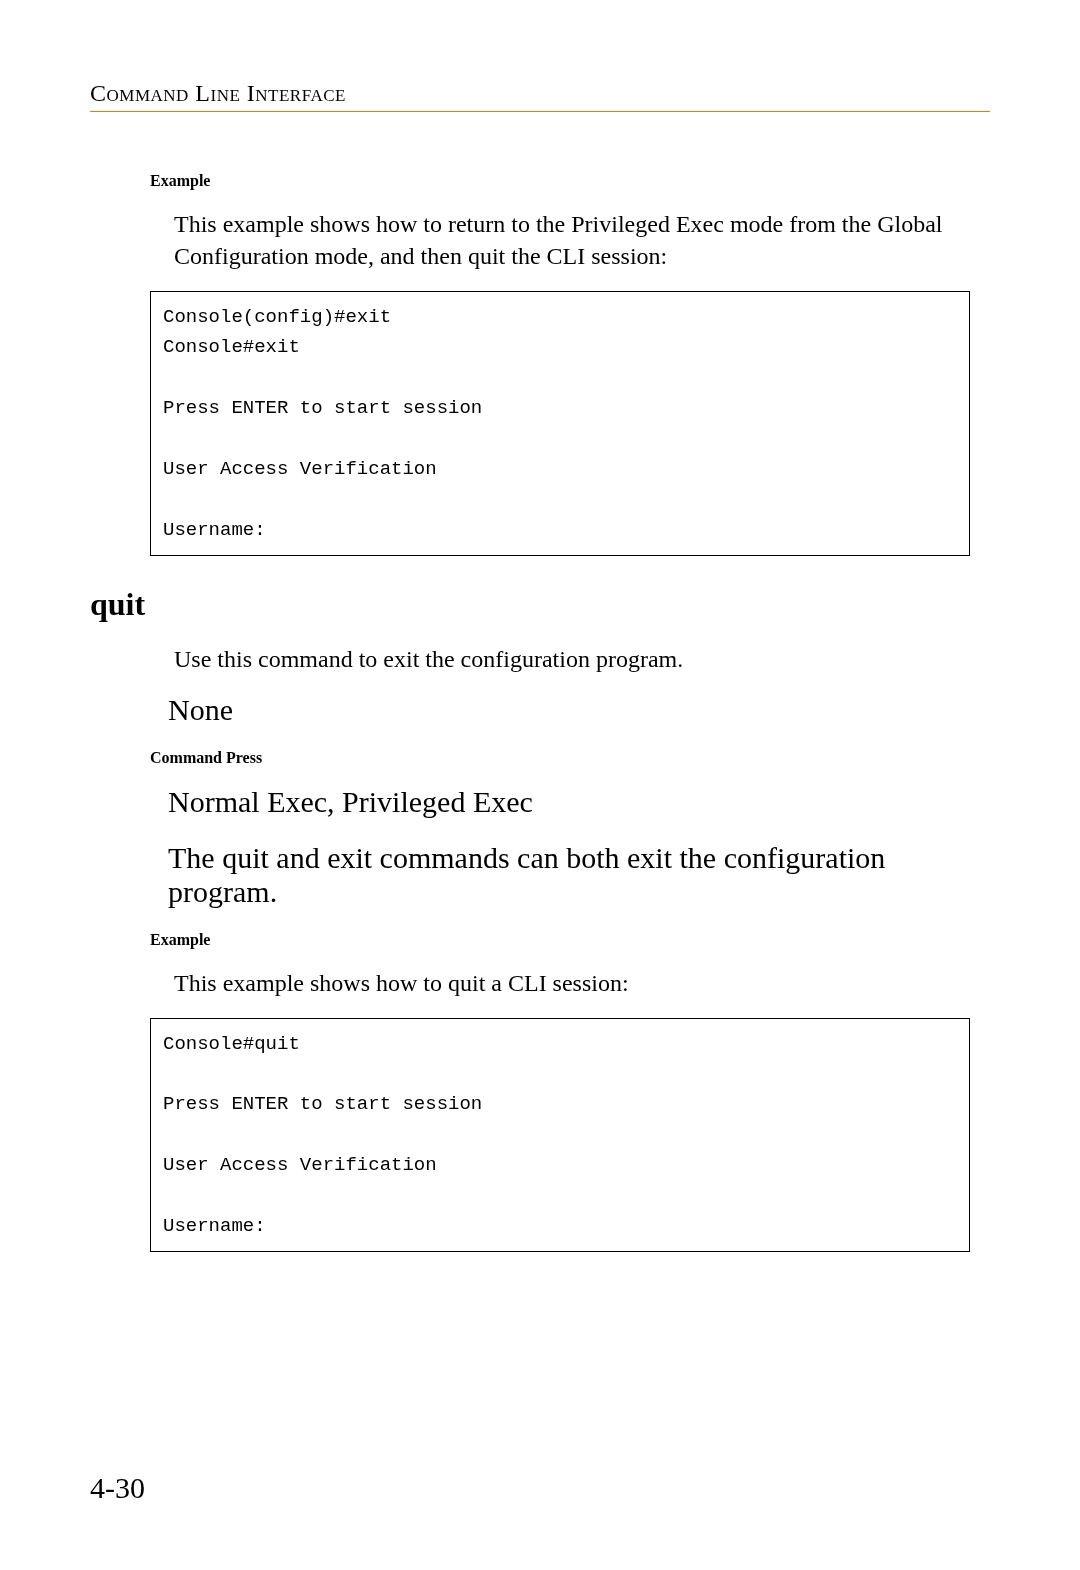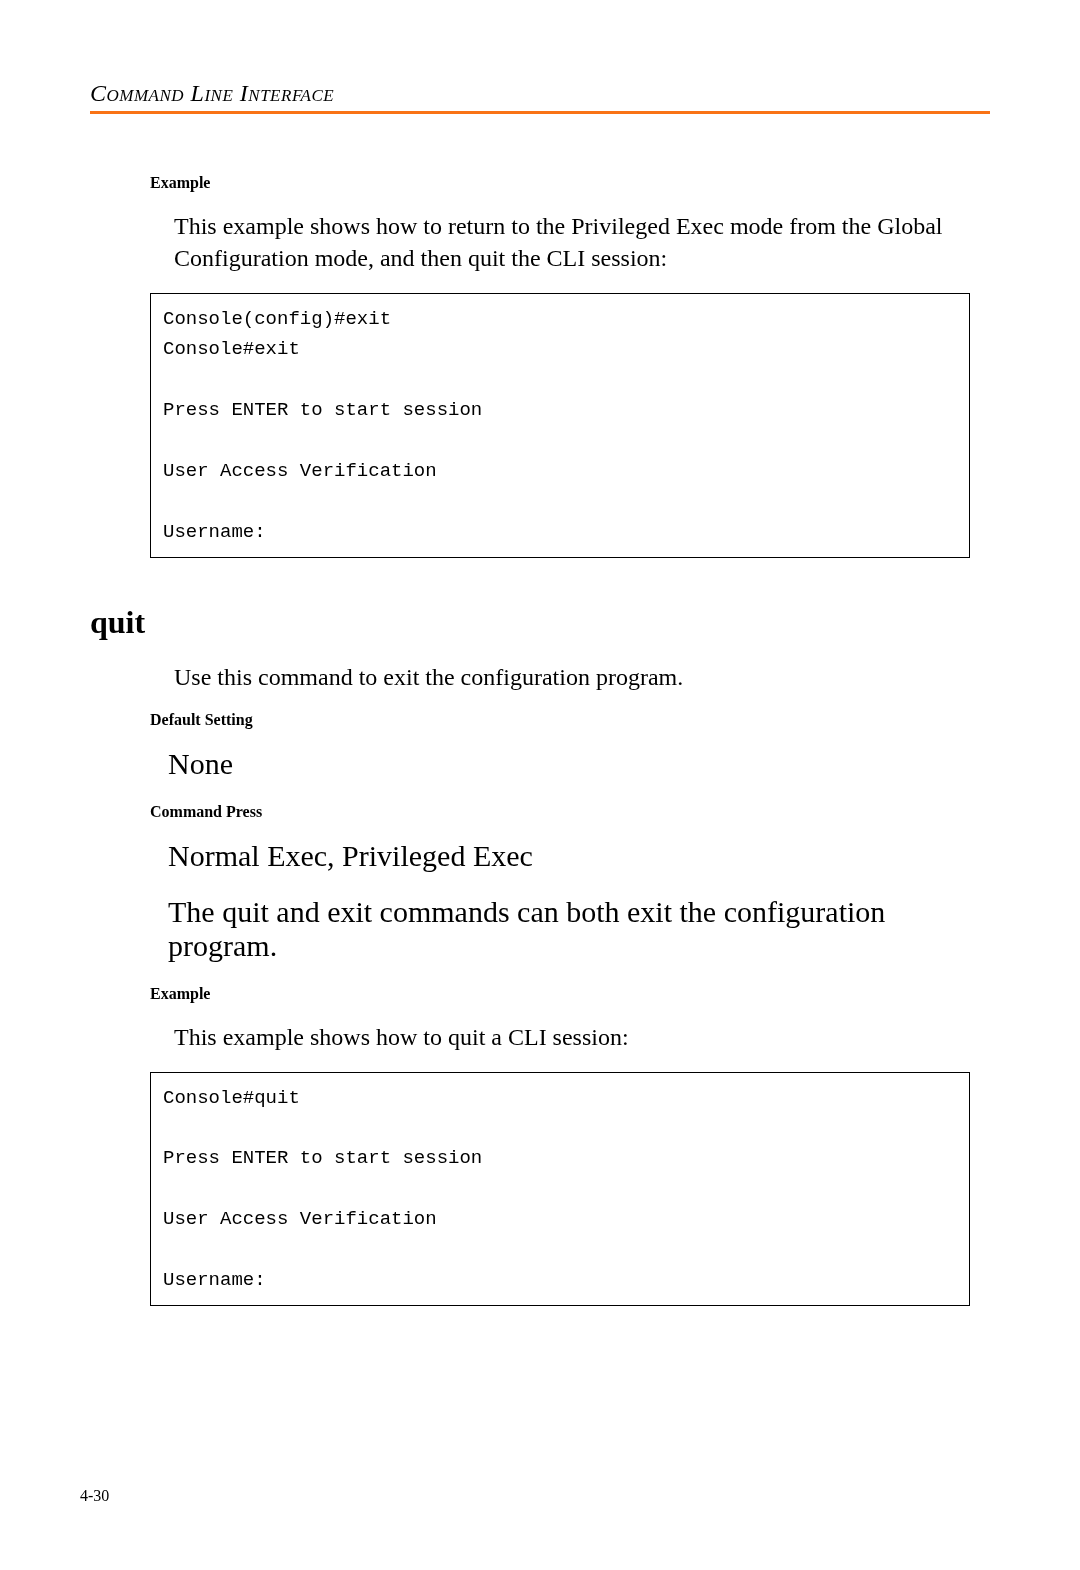"Command Line Interface" .page-header { border-bottom: 3px solid #f97316 -> 1px solid #f97316; font-style: italic -> none }
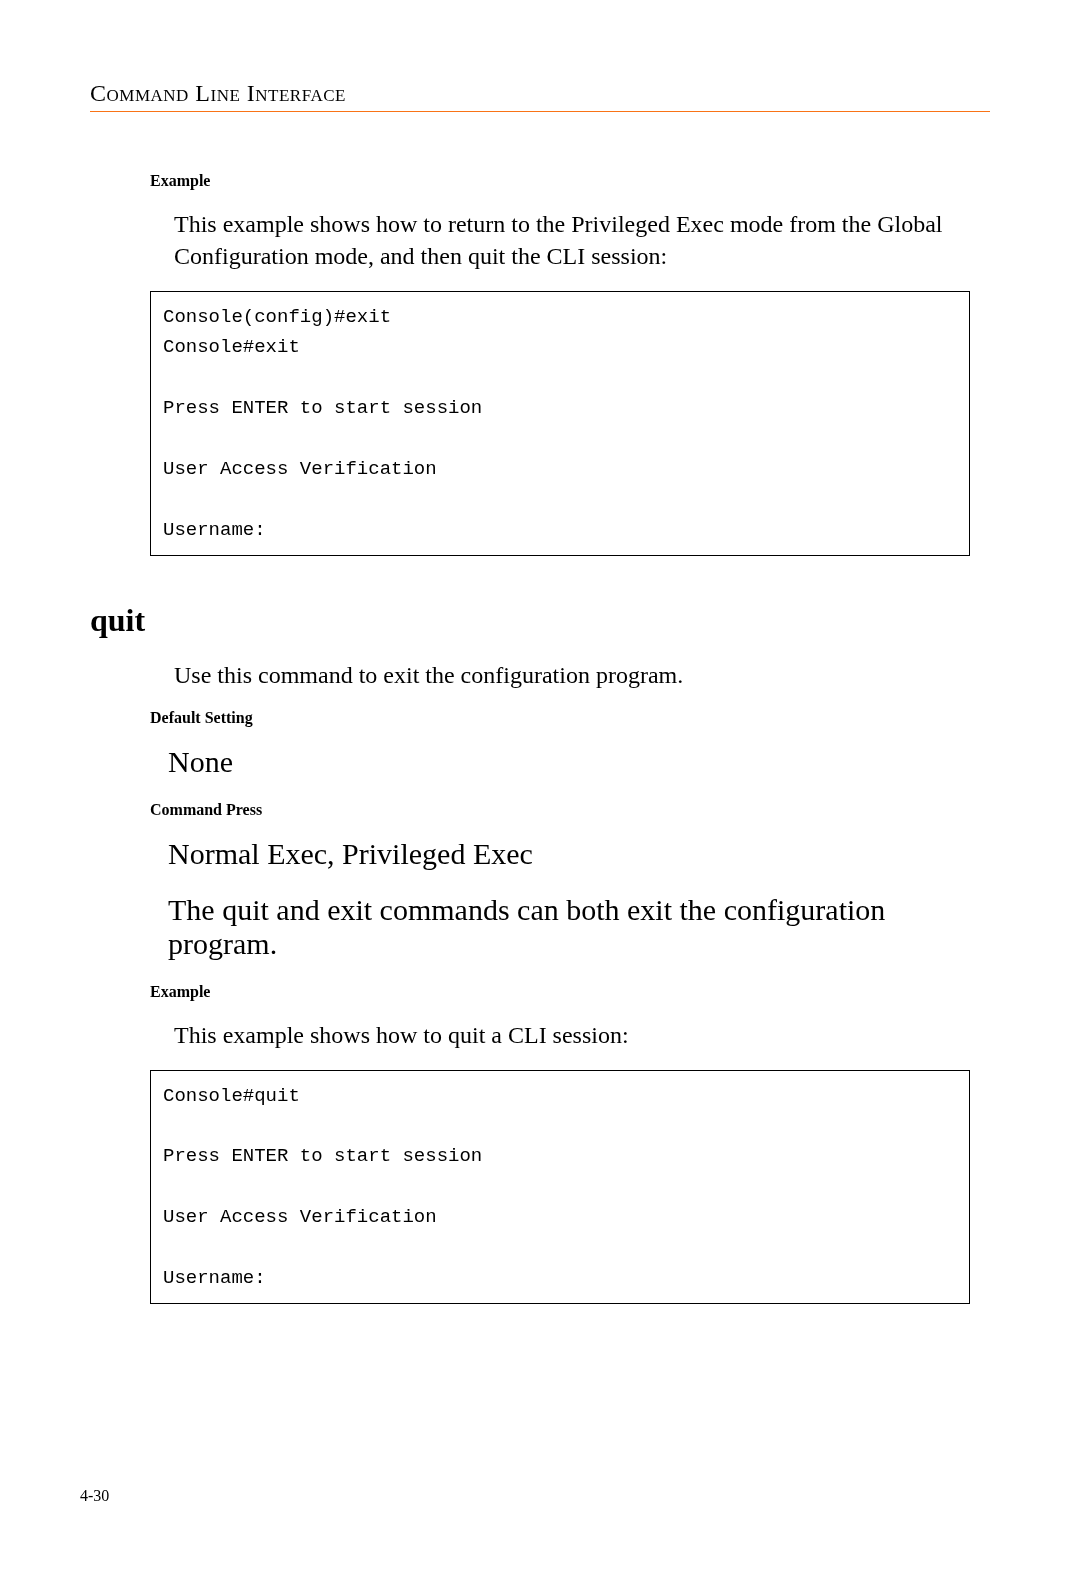"Console(config)#exit" .code-block { margin-bottom: 46px -> 30px }
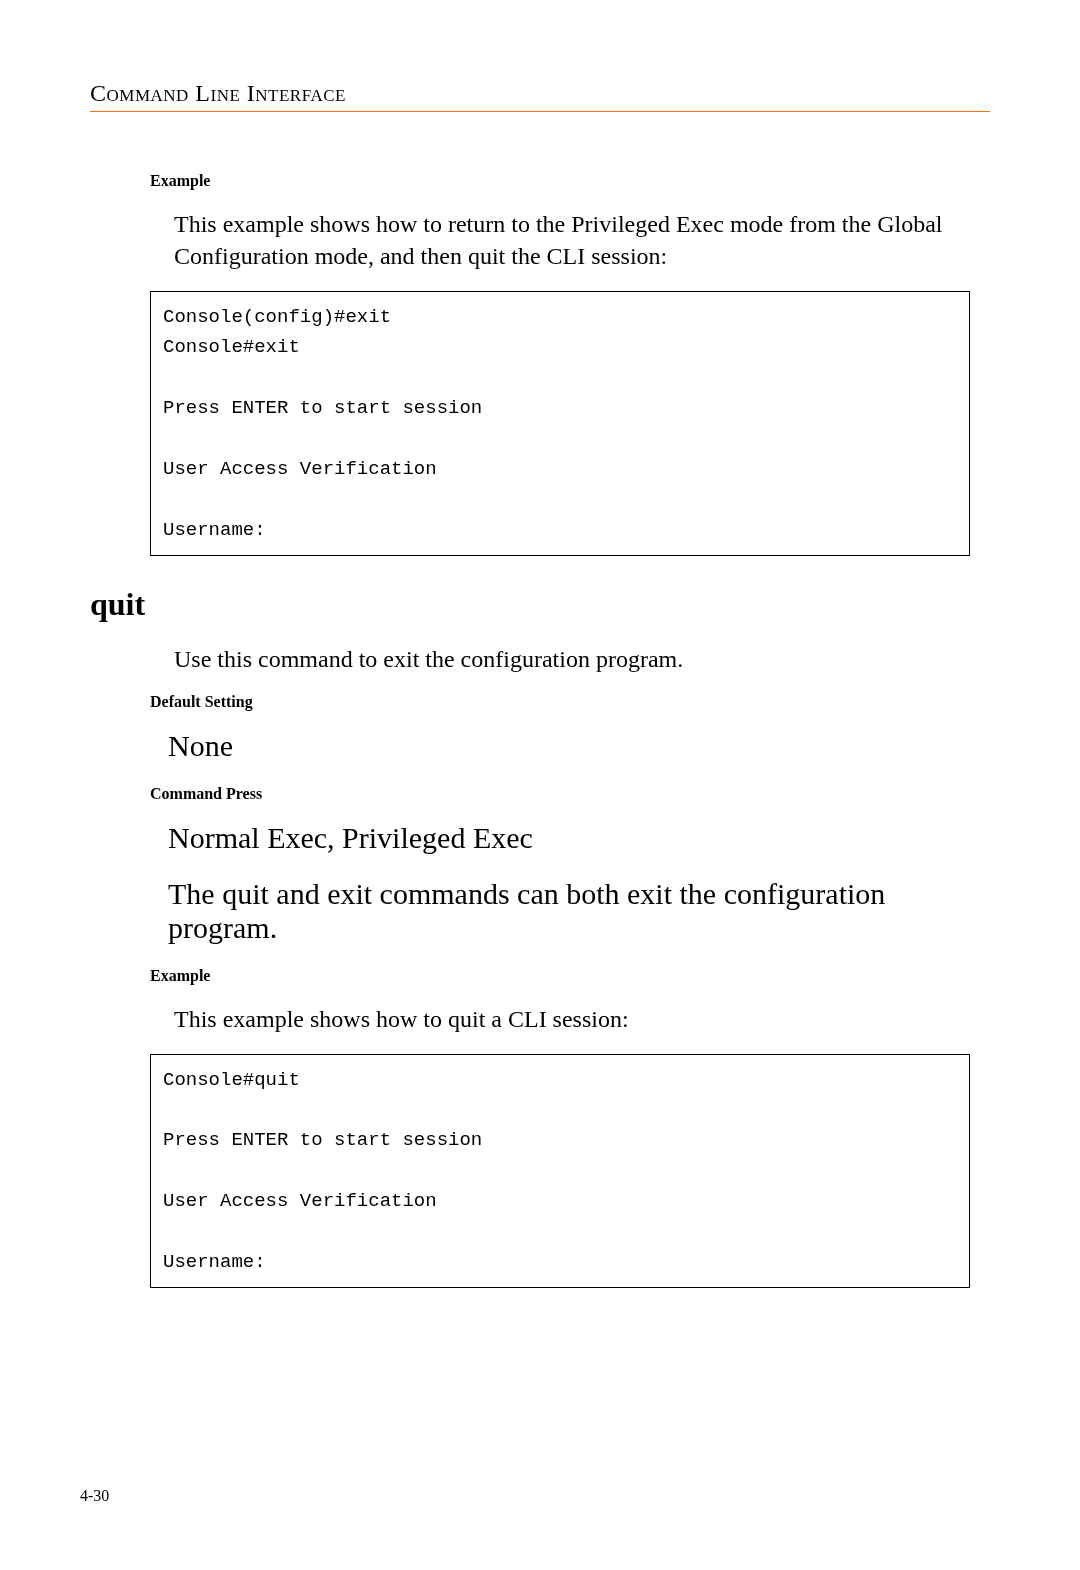"Default Setting" div.subheading { html: <div>Default Setting</div> -> none }
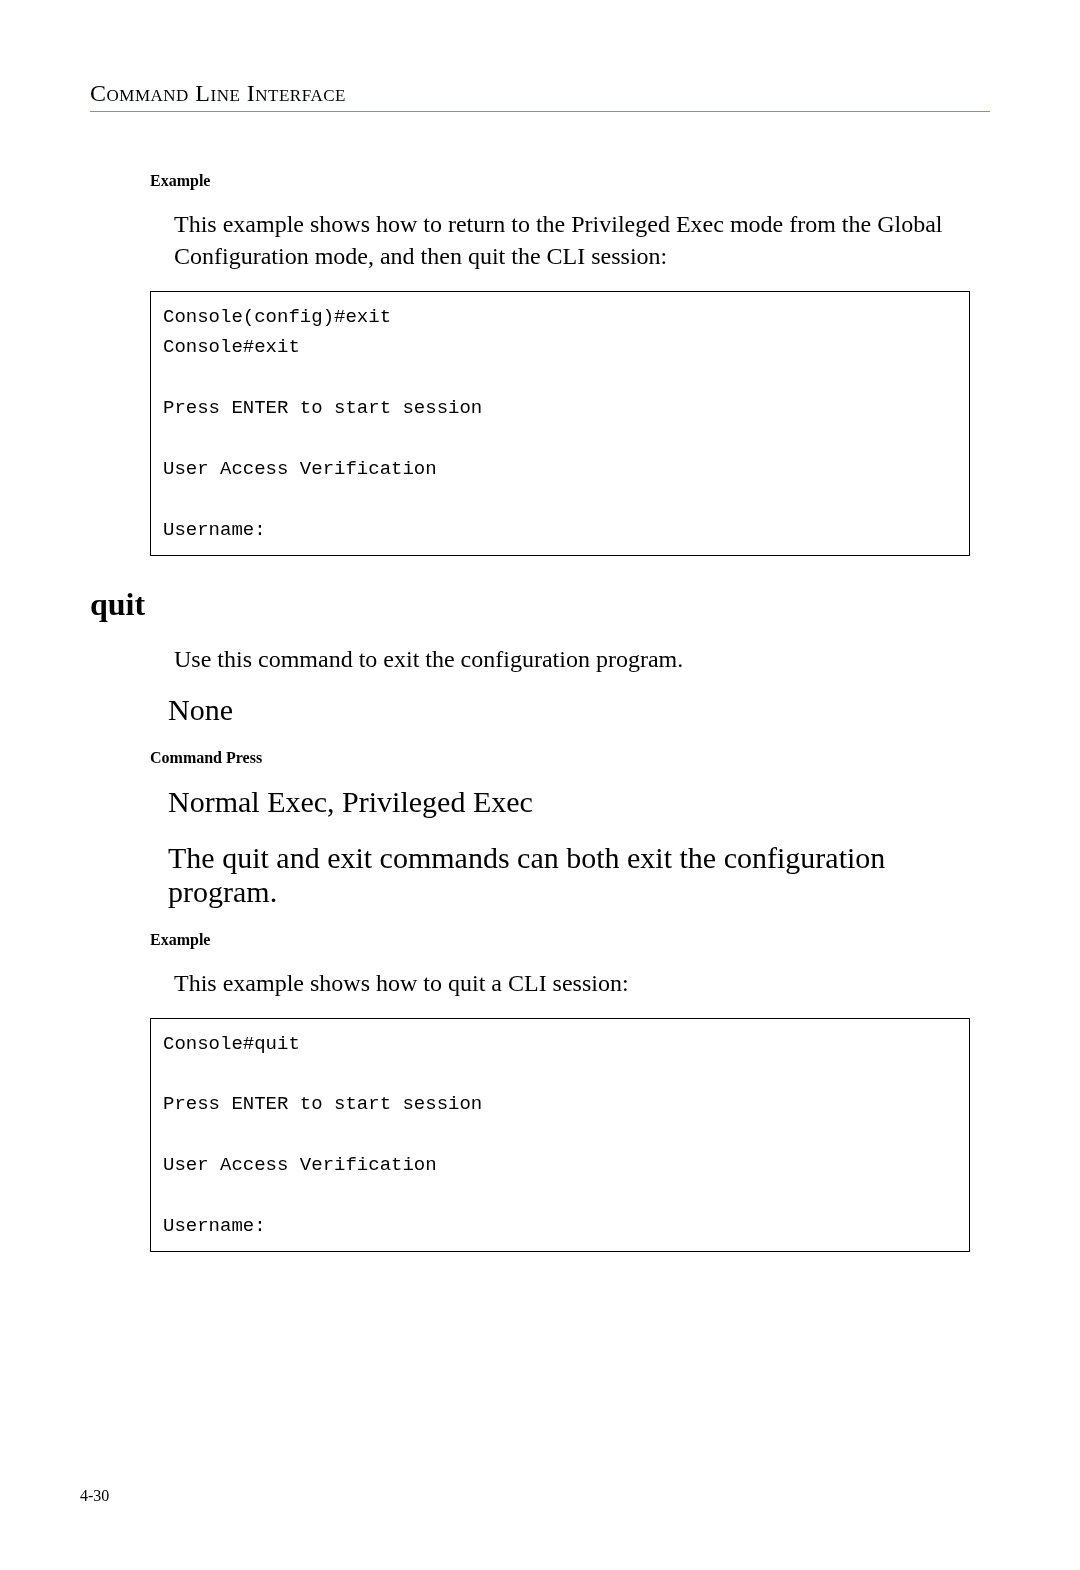"4-30" .page-number { font-size: 16px -> 30px; left: 80px -> 90px }
